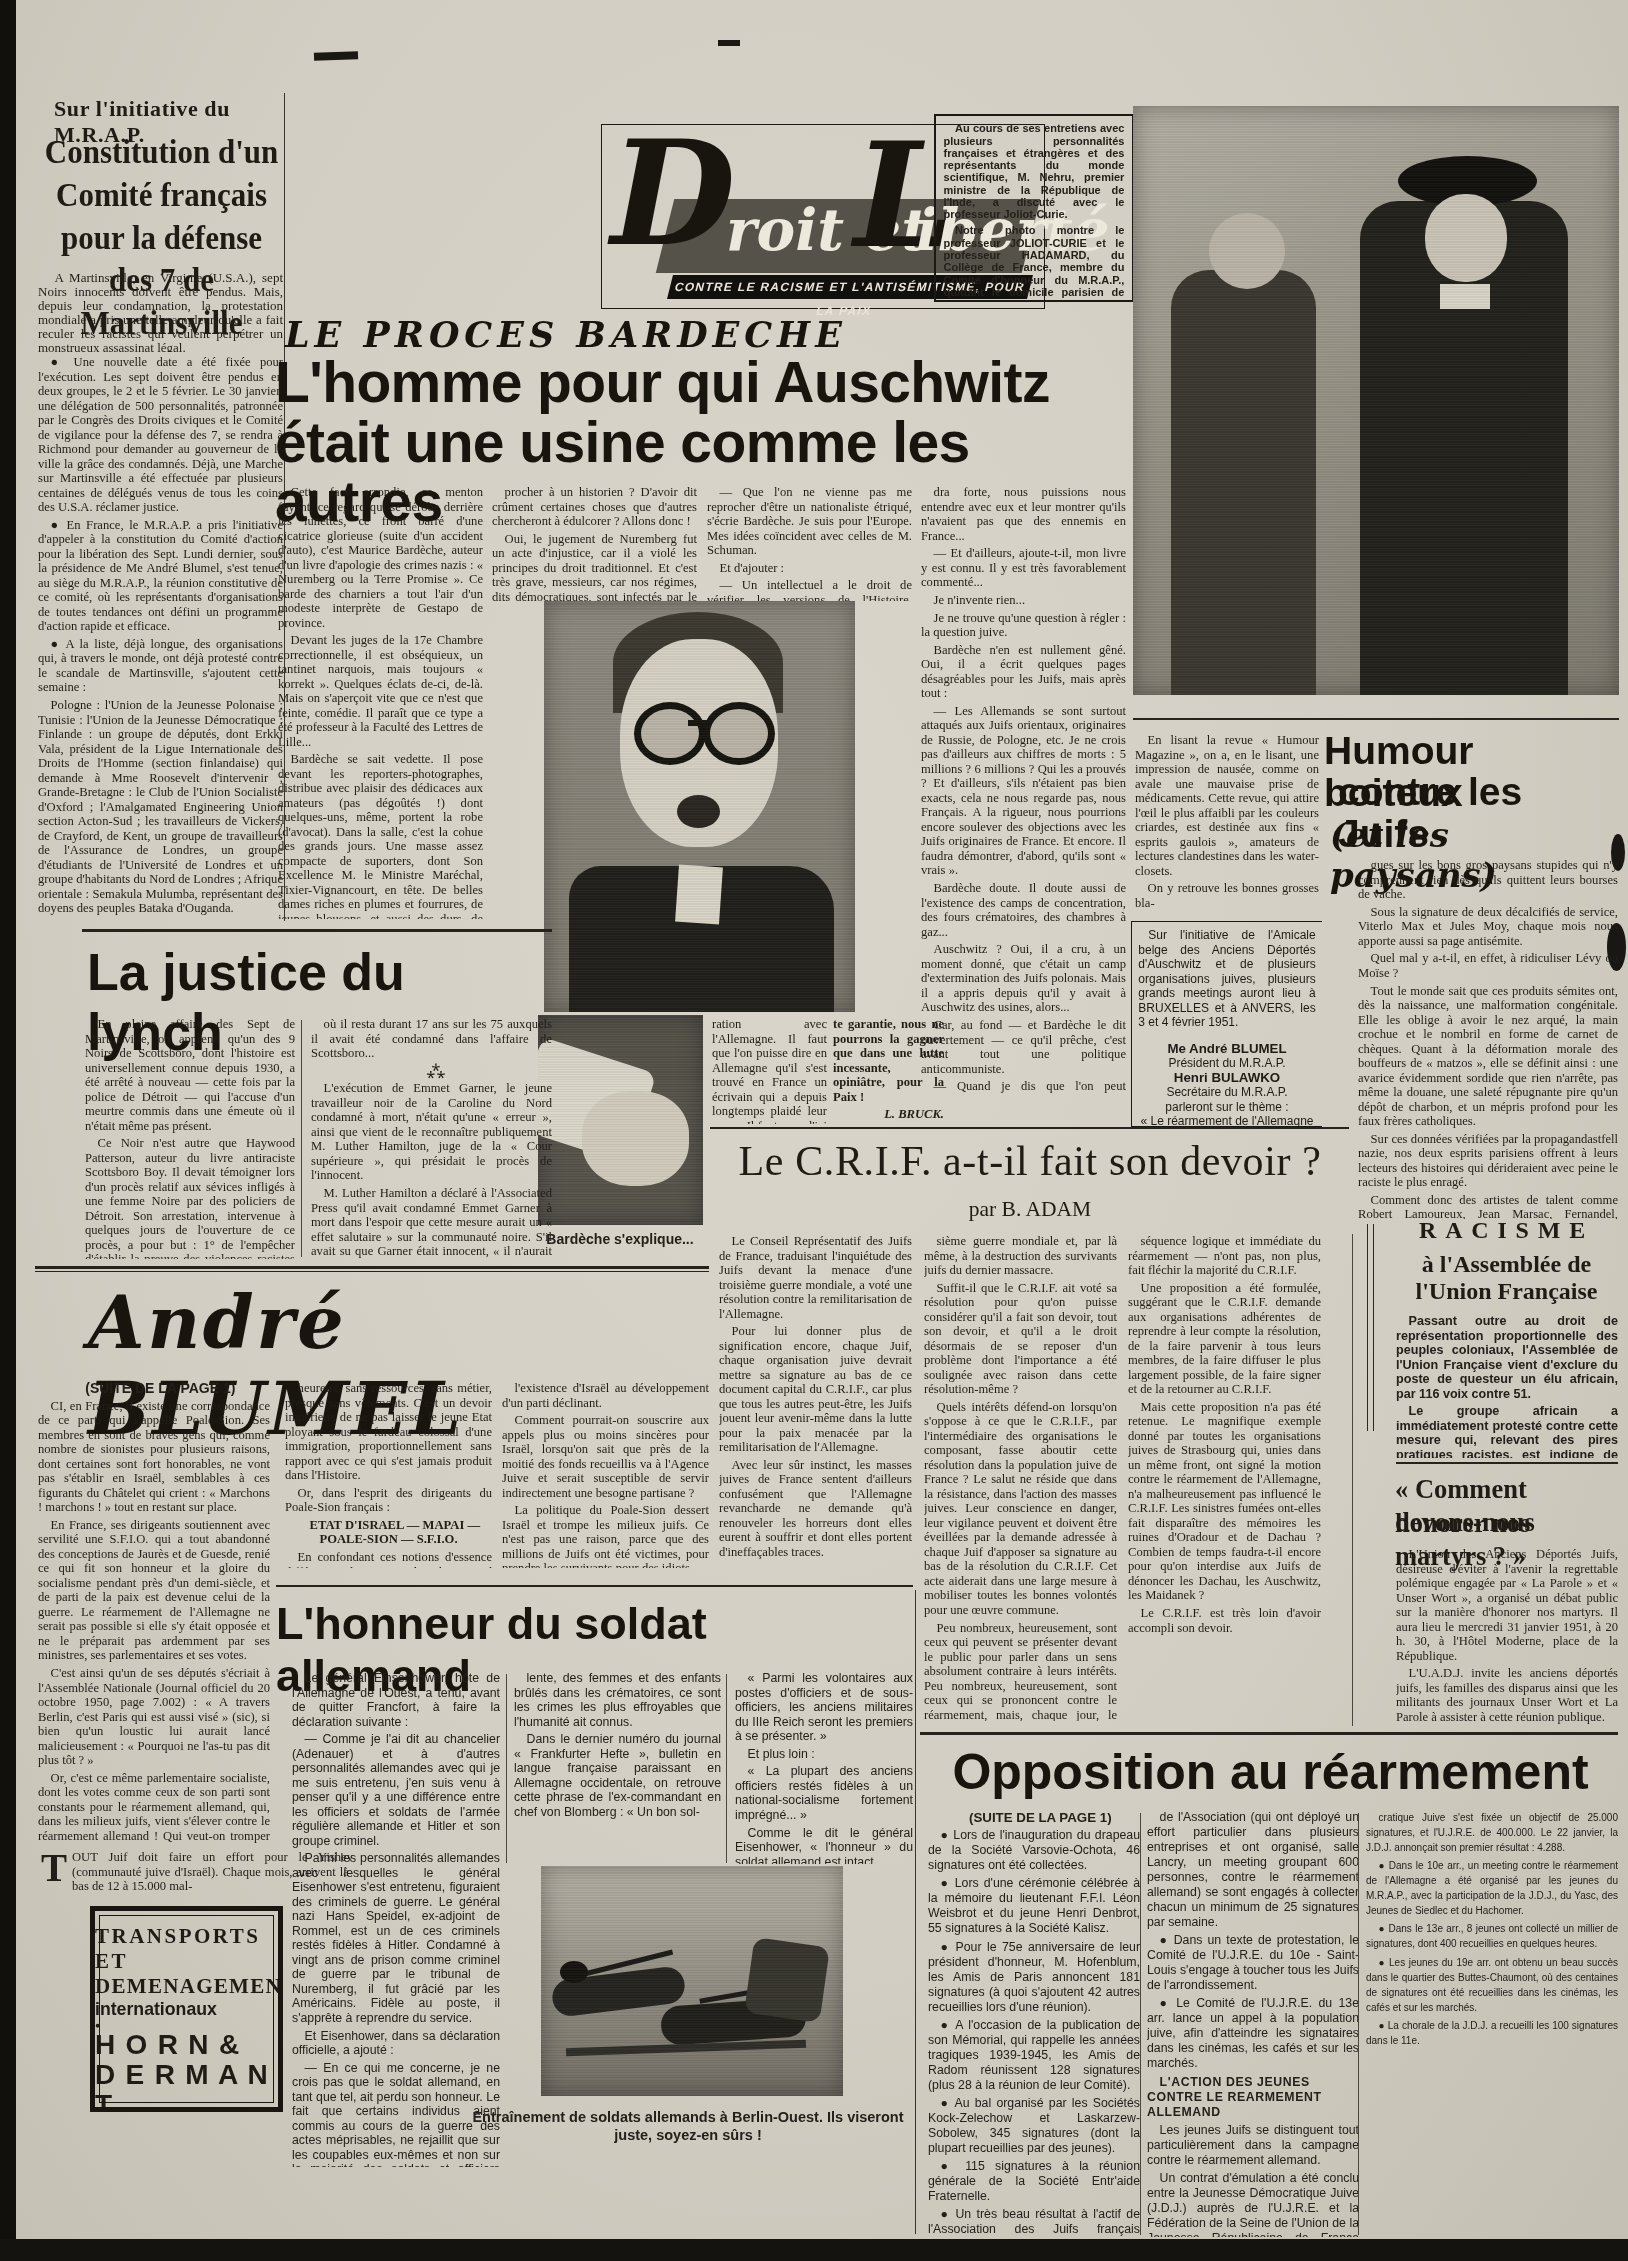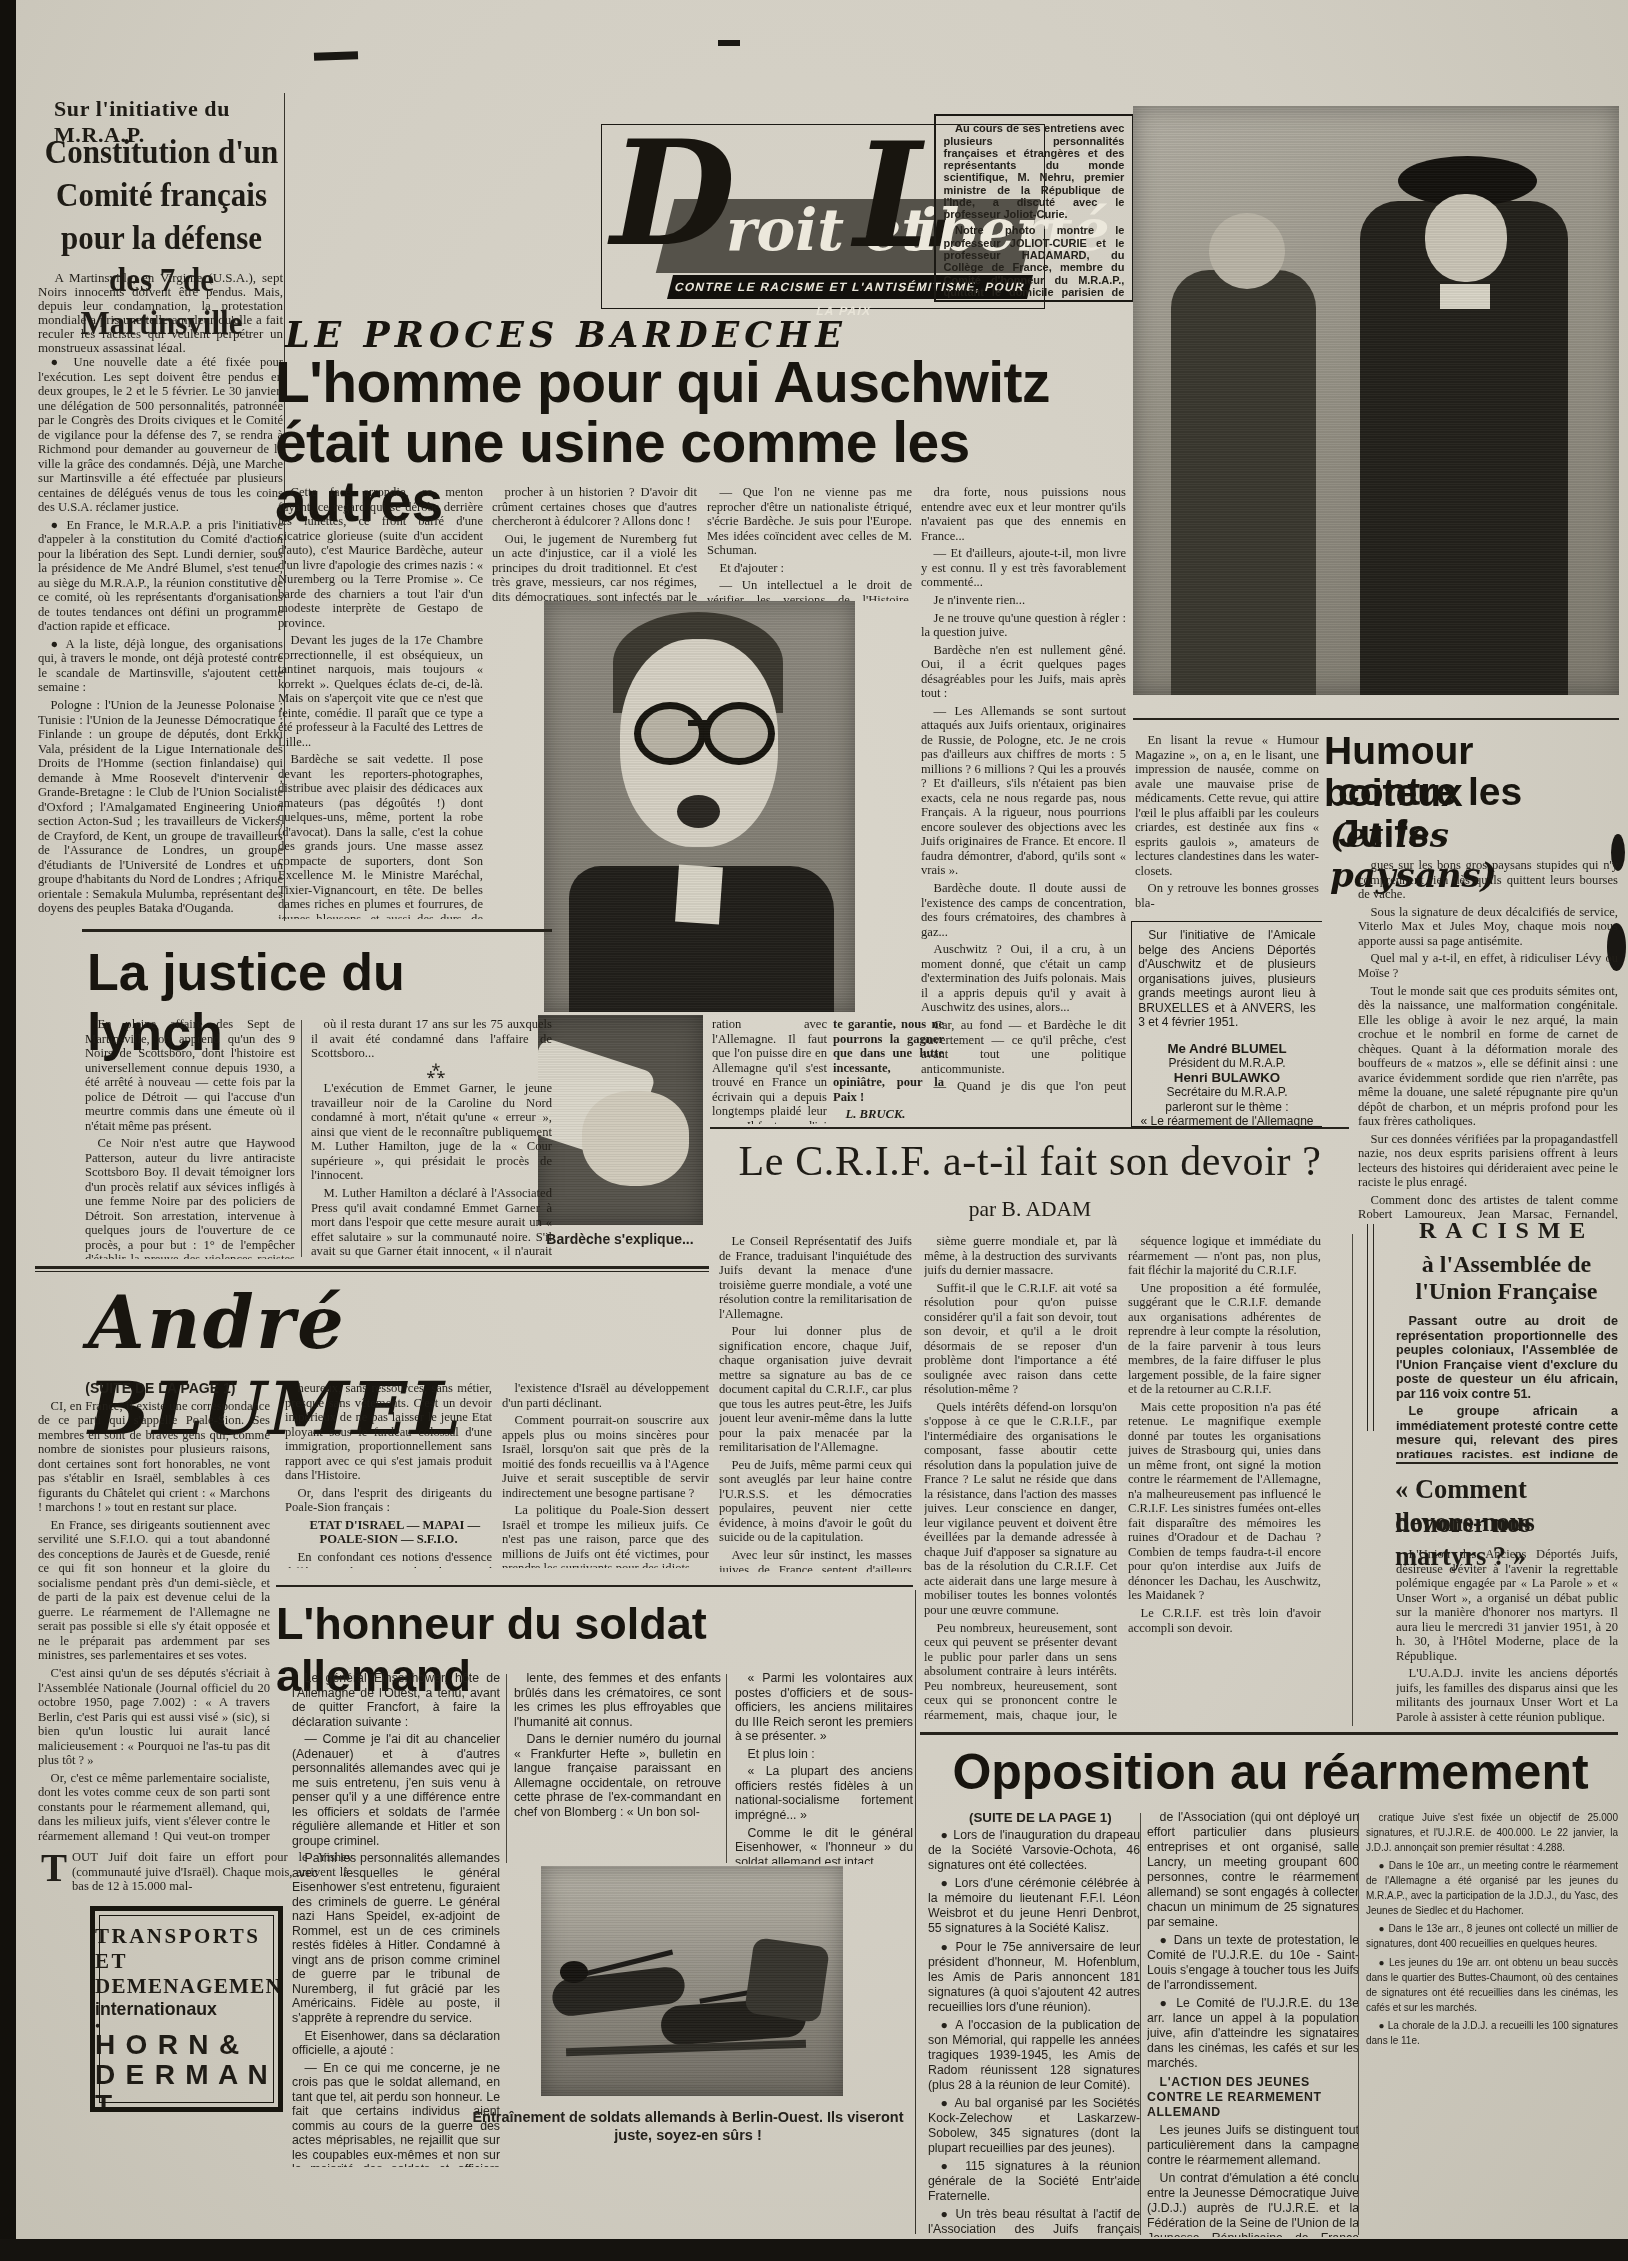"L. BRUCK." .sig { text-align: left -> right }
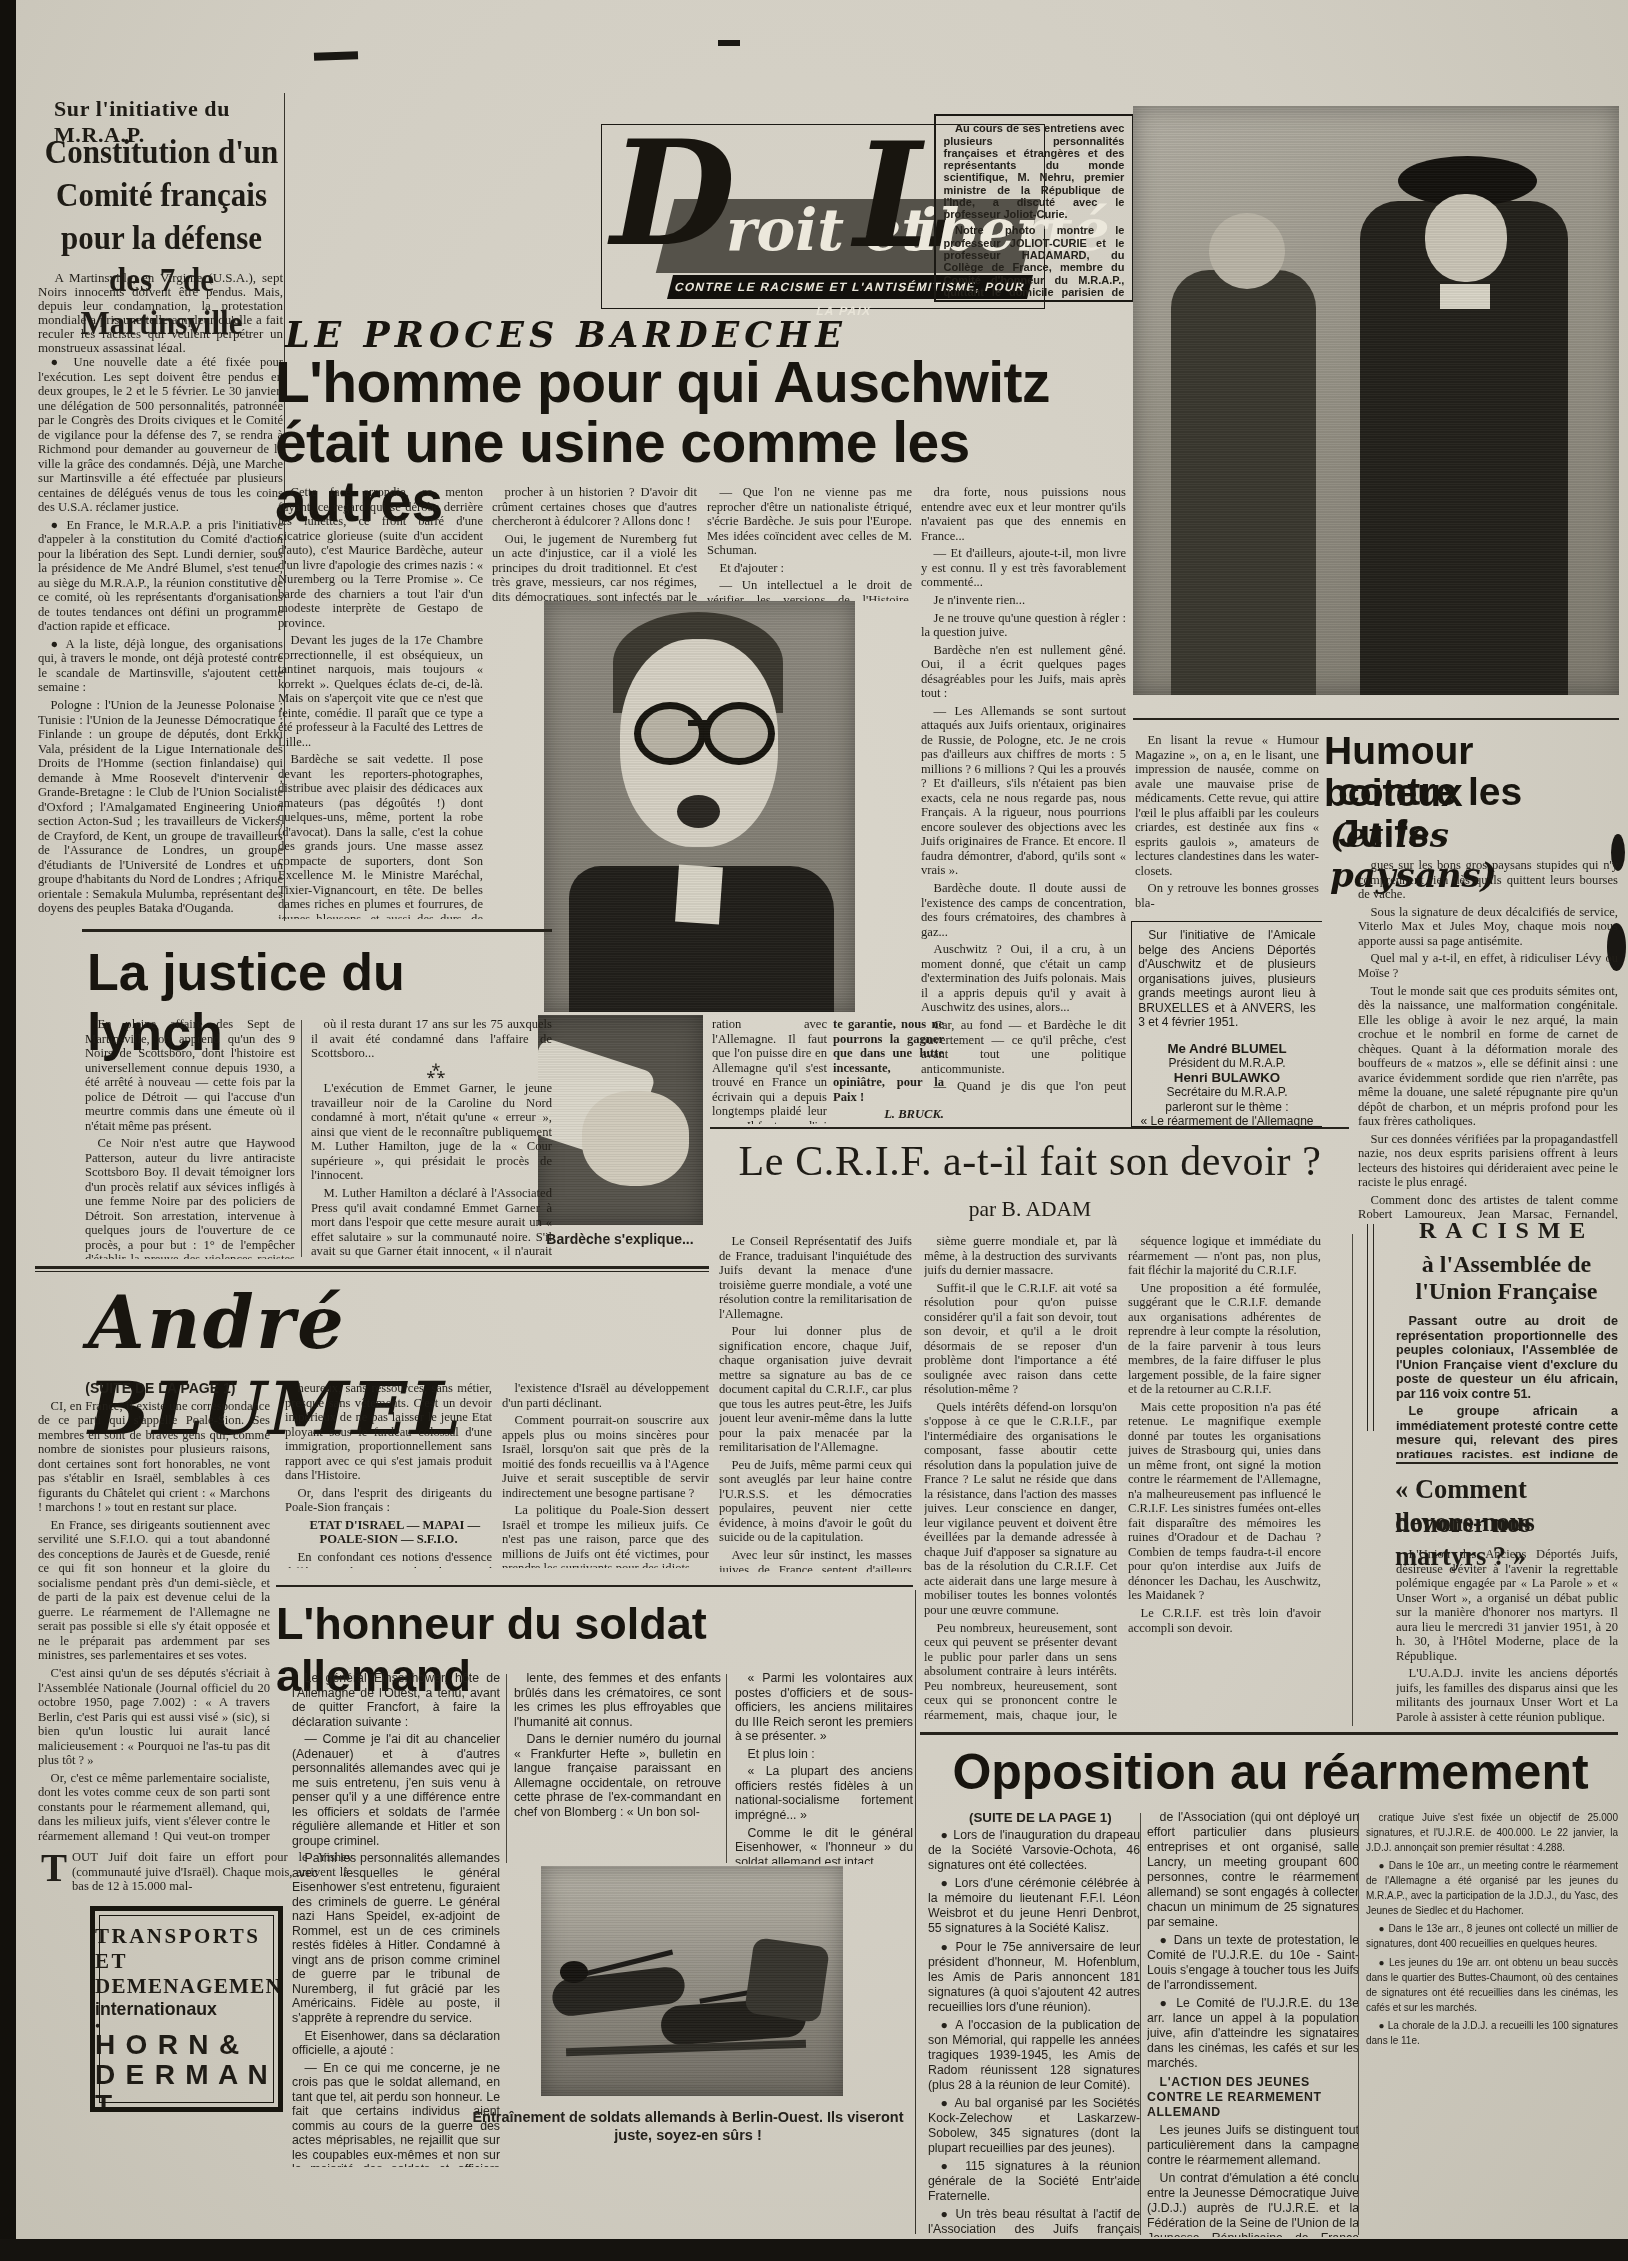"Peu de Juifs, même parmi" p { html: <p>Peu de Juifs, même parmi ceux qui sont aveuglés par leur haine contre l'U.R.S.S. et les démocraties populaires, peuvent nier cette évidence, à moins d'avoir le goût du suicide ou de la capitulation.</p> -> none }
